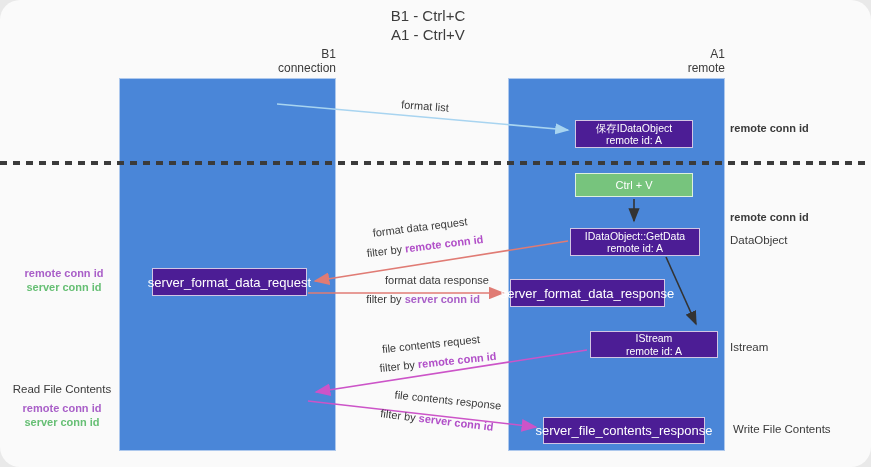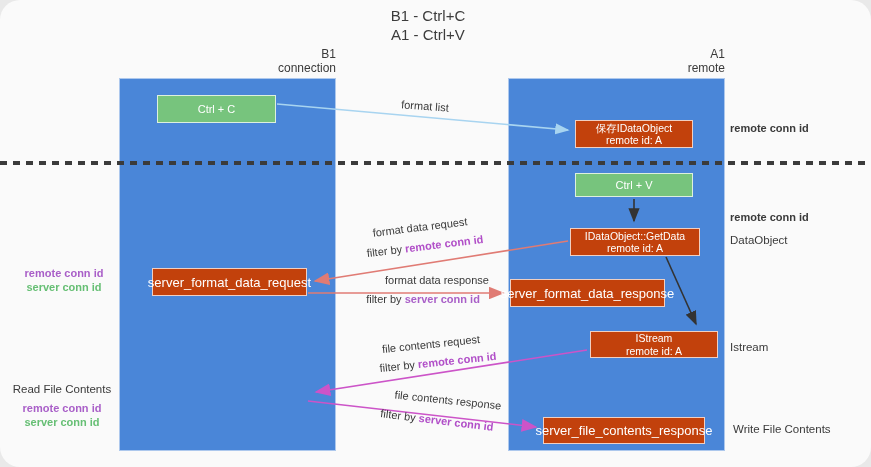"Ctrl + C" div.abs { html: <div> <span>Ctrl + C</span> </div> -> none }
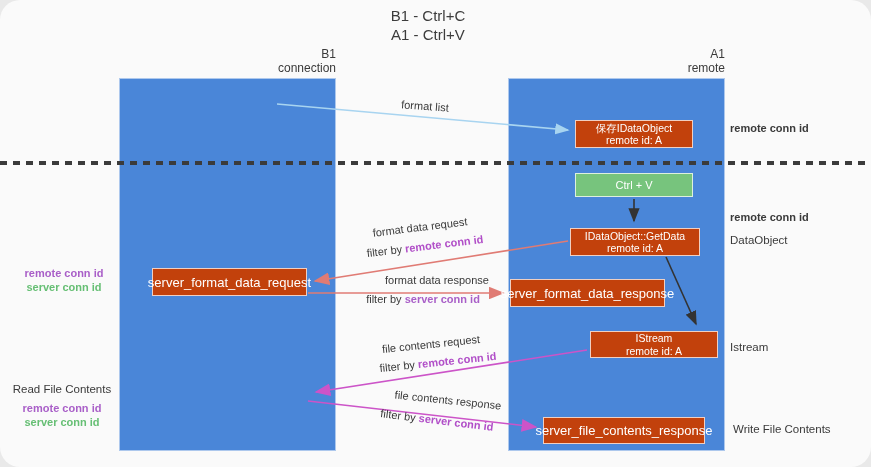"保存IDataObject" .node-orange { background: #c2410c -> #4c1d95 }
